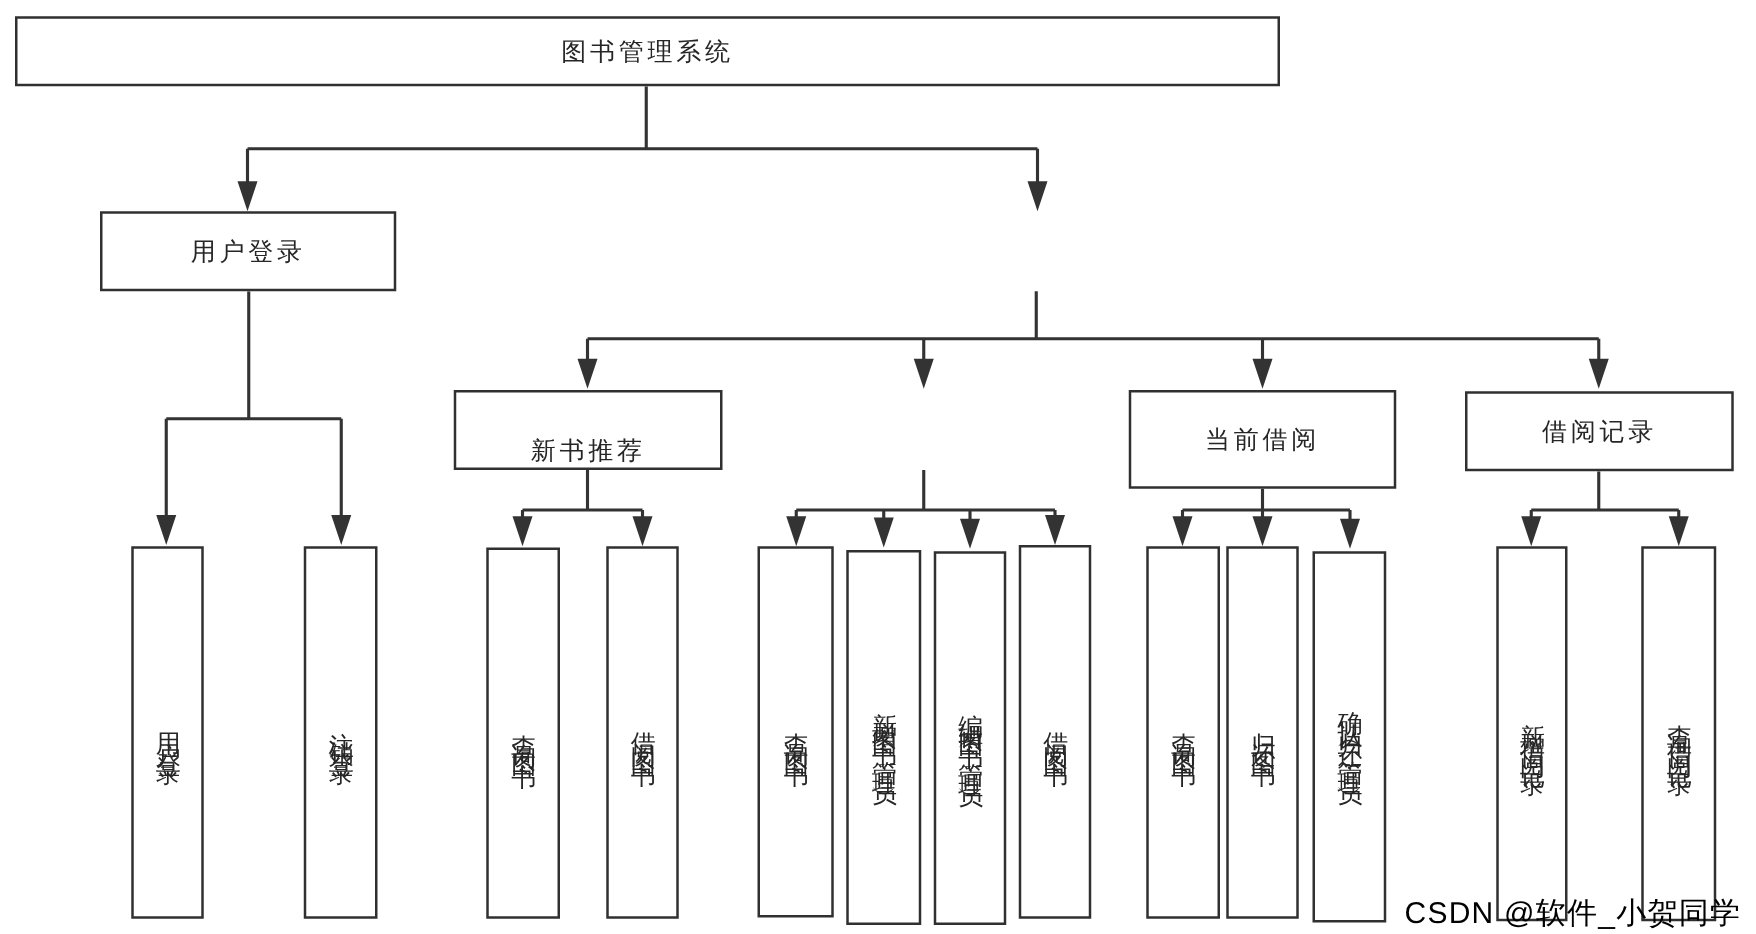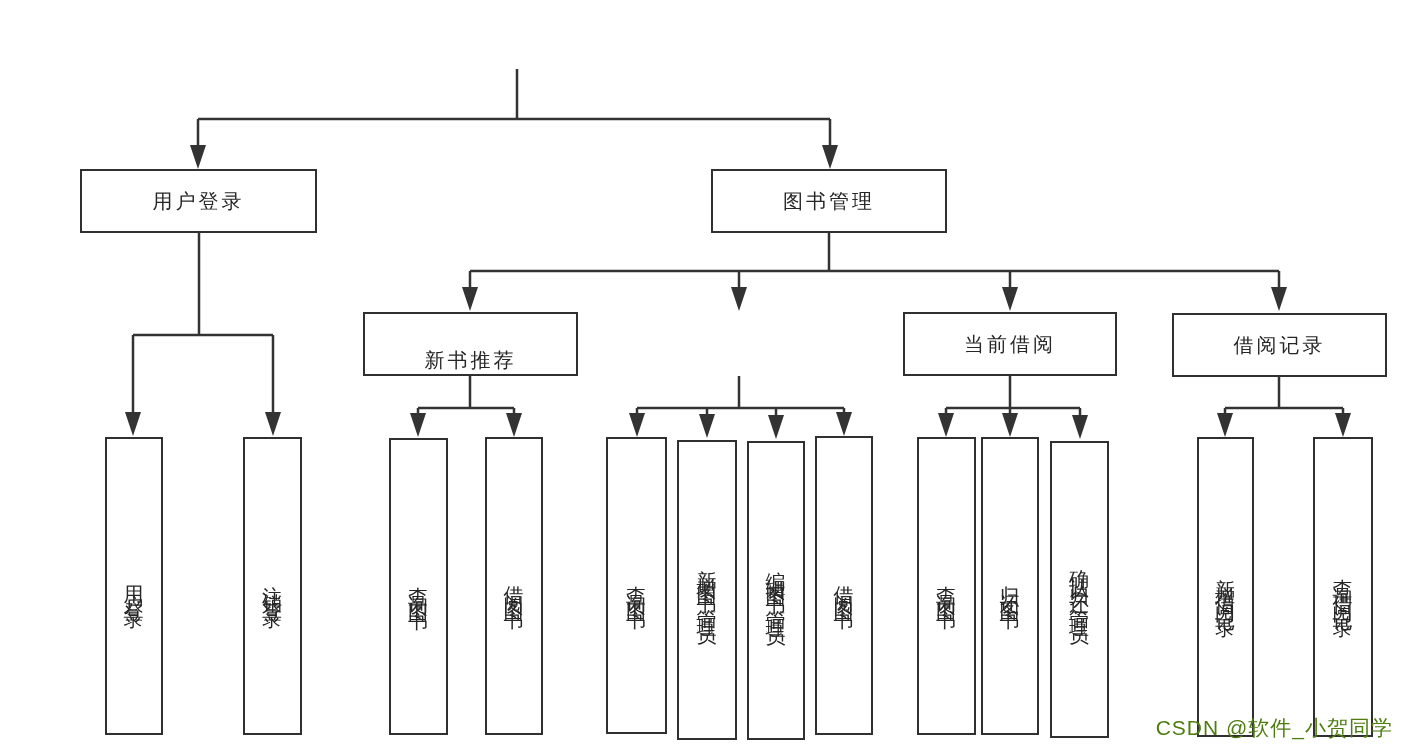"图书管理系统" div.box { html: none -> <div> <span>图书管理系统</span> </div> }
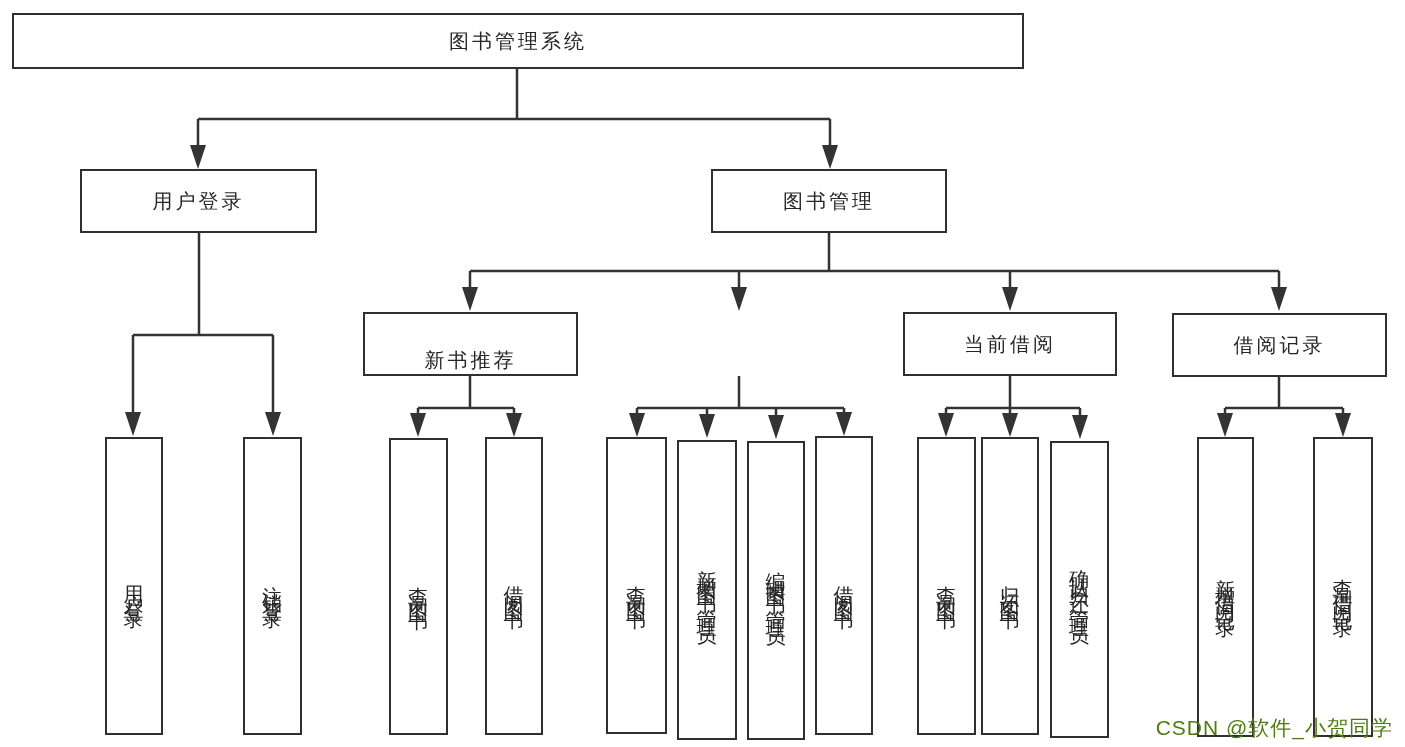"图书管理" div.box { html: <div> <span>图书管理</span> </div> -> none }
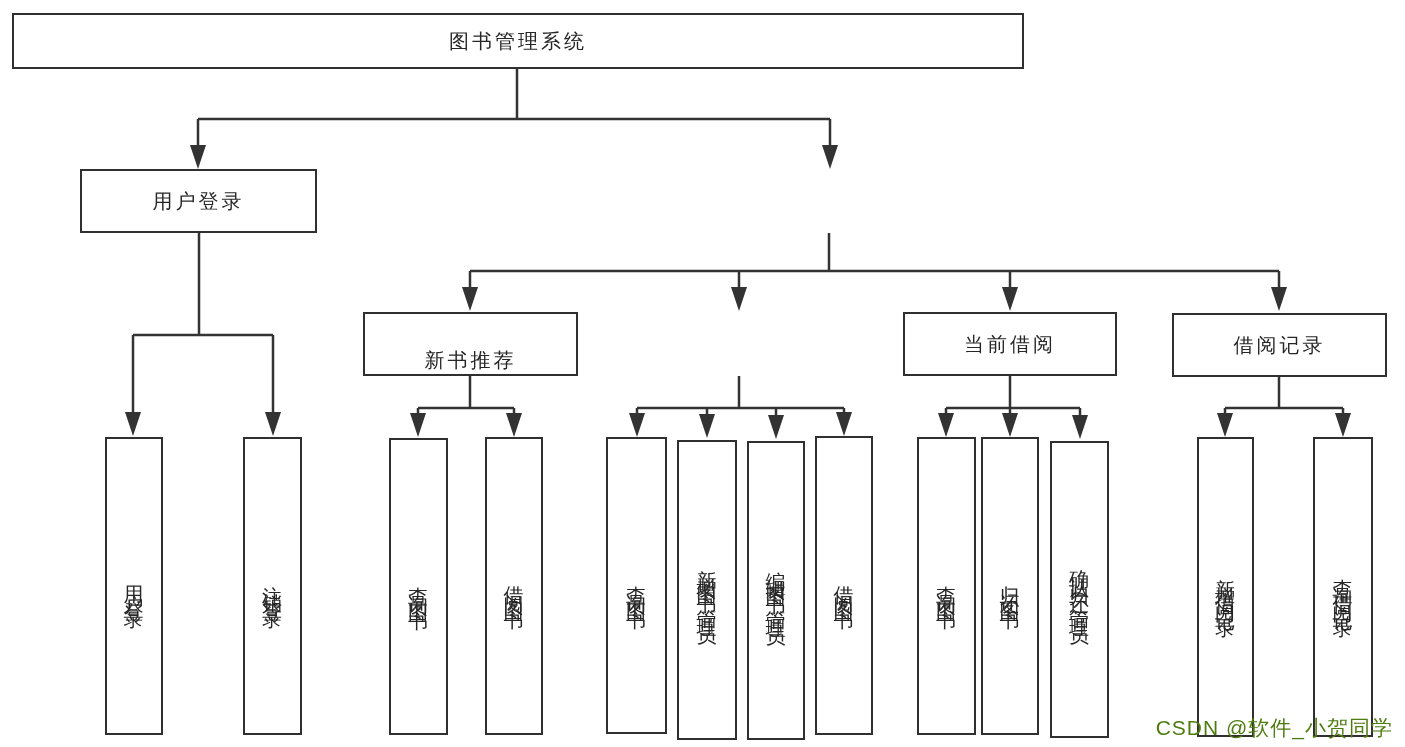"当前借阅" div.box { height: 64px -> 79px }
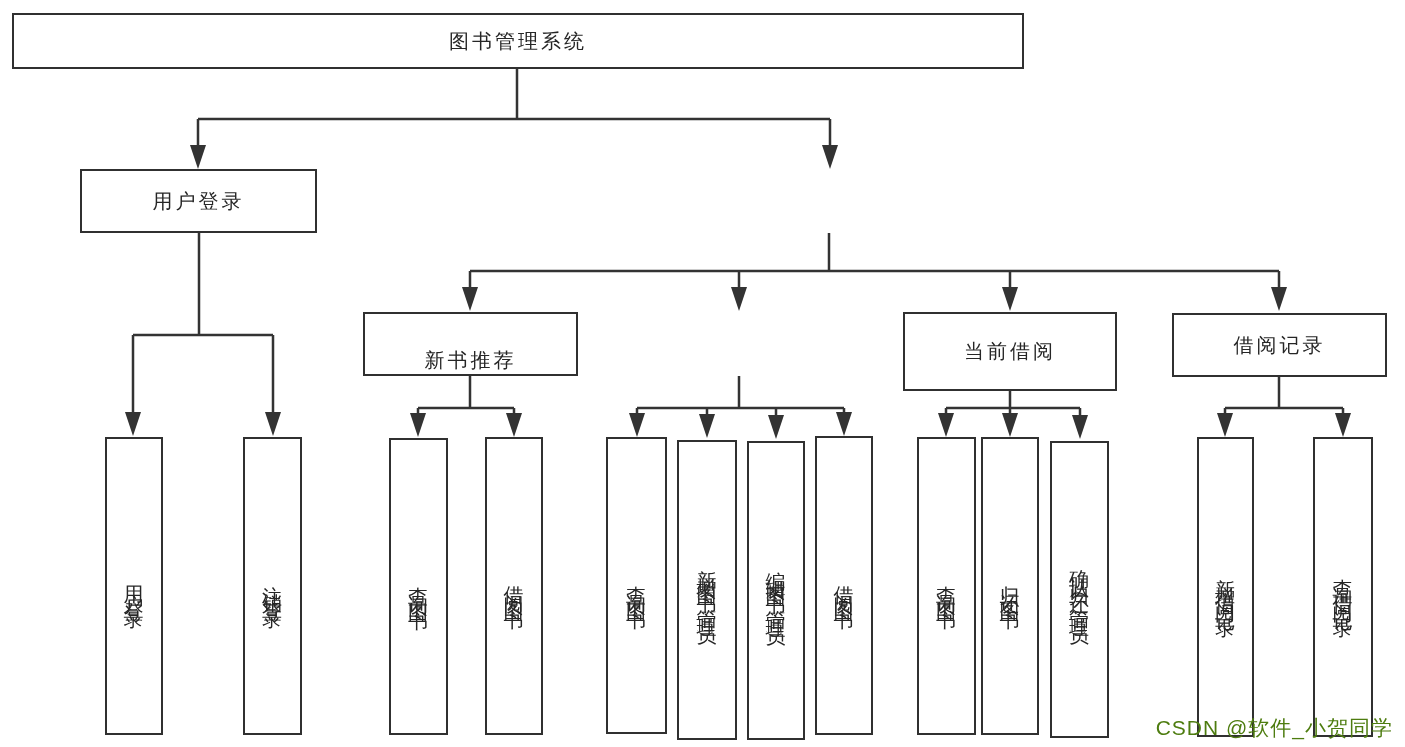"CSDN @软件_小贺同学" #watermark { color: #4d7c0f -> #000000; font-size: 21px -> 24px }
